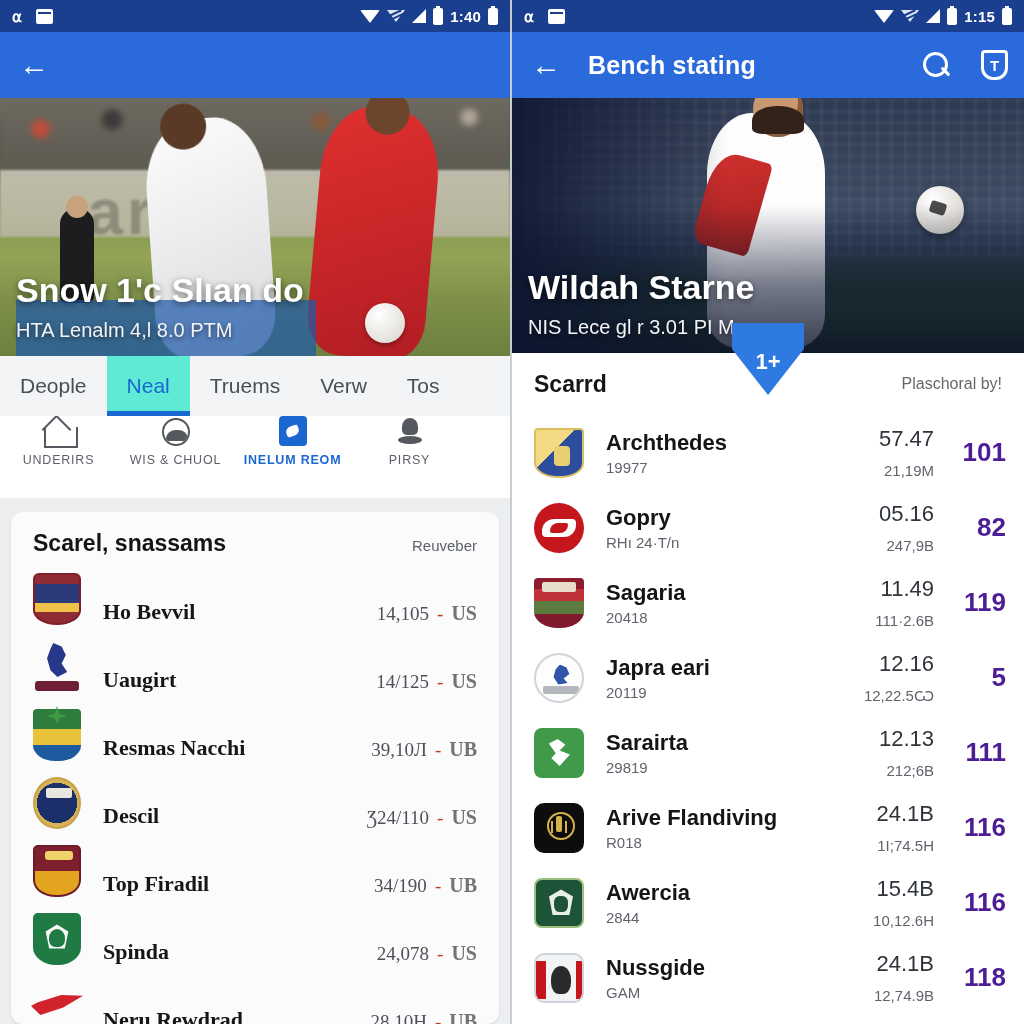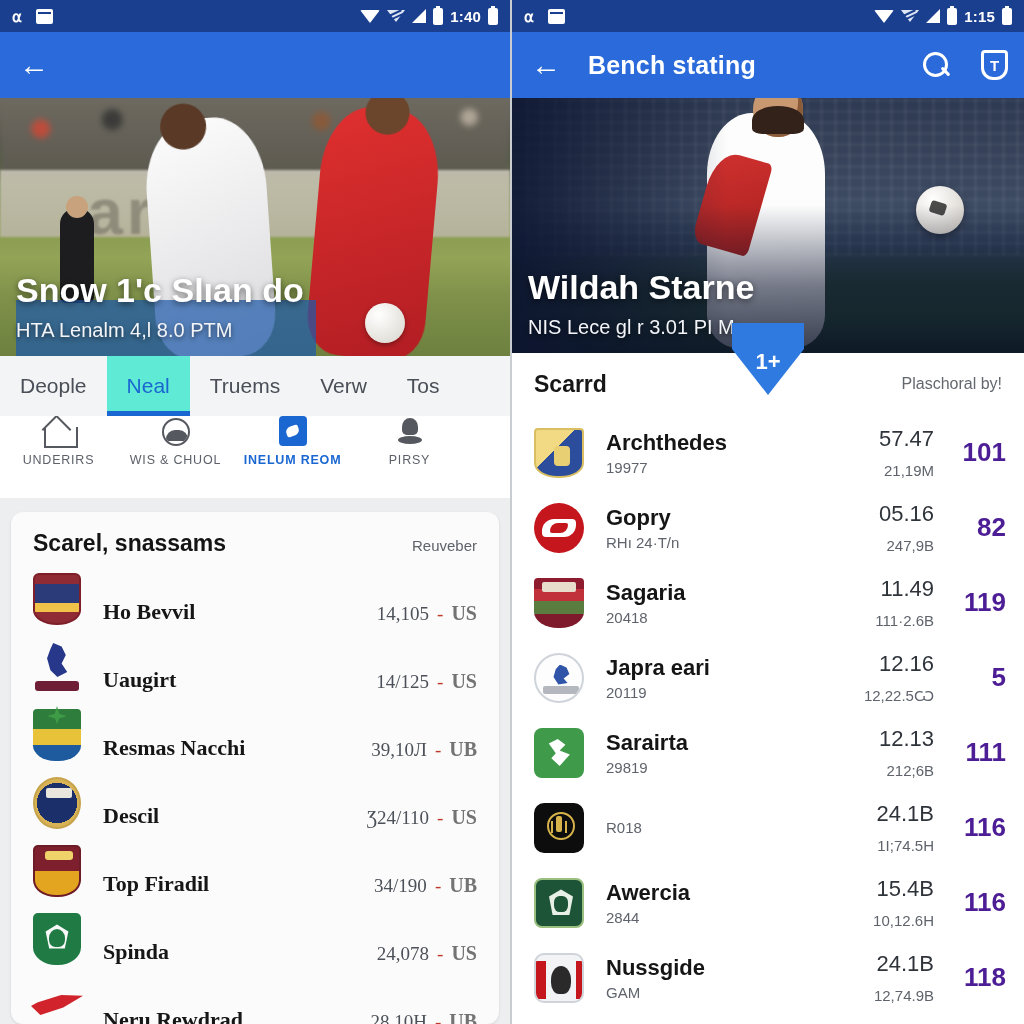"Arive Flandiving" div.rname { html: none -> <div>Arive Flandiving</div> }
